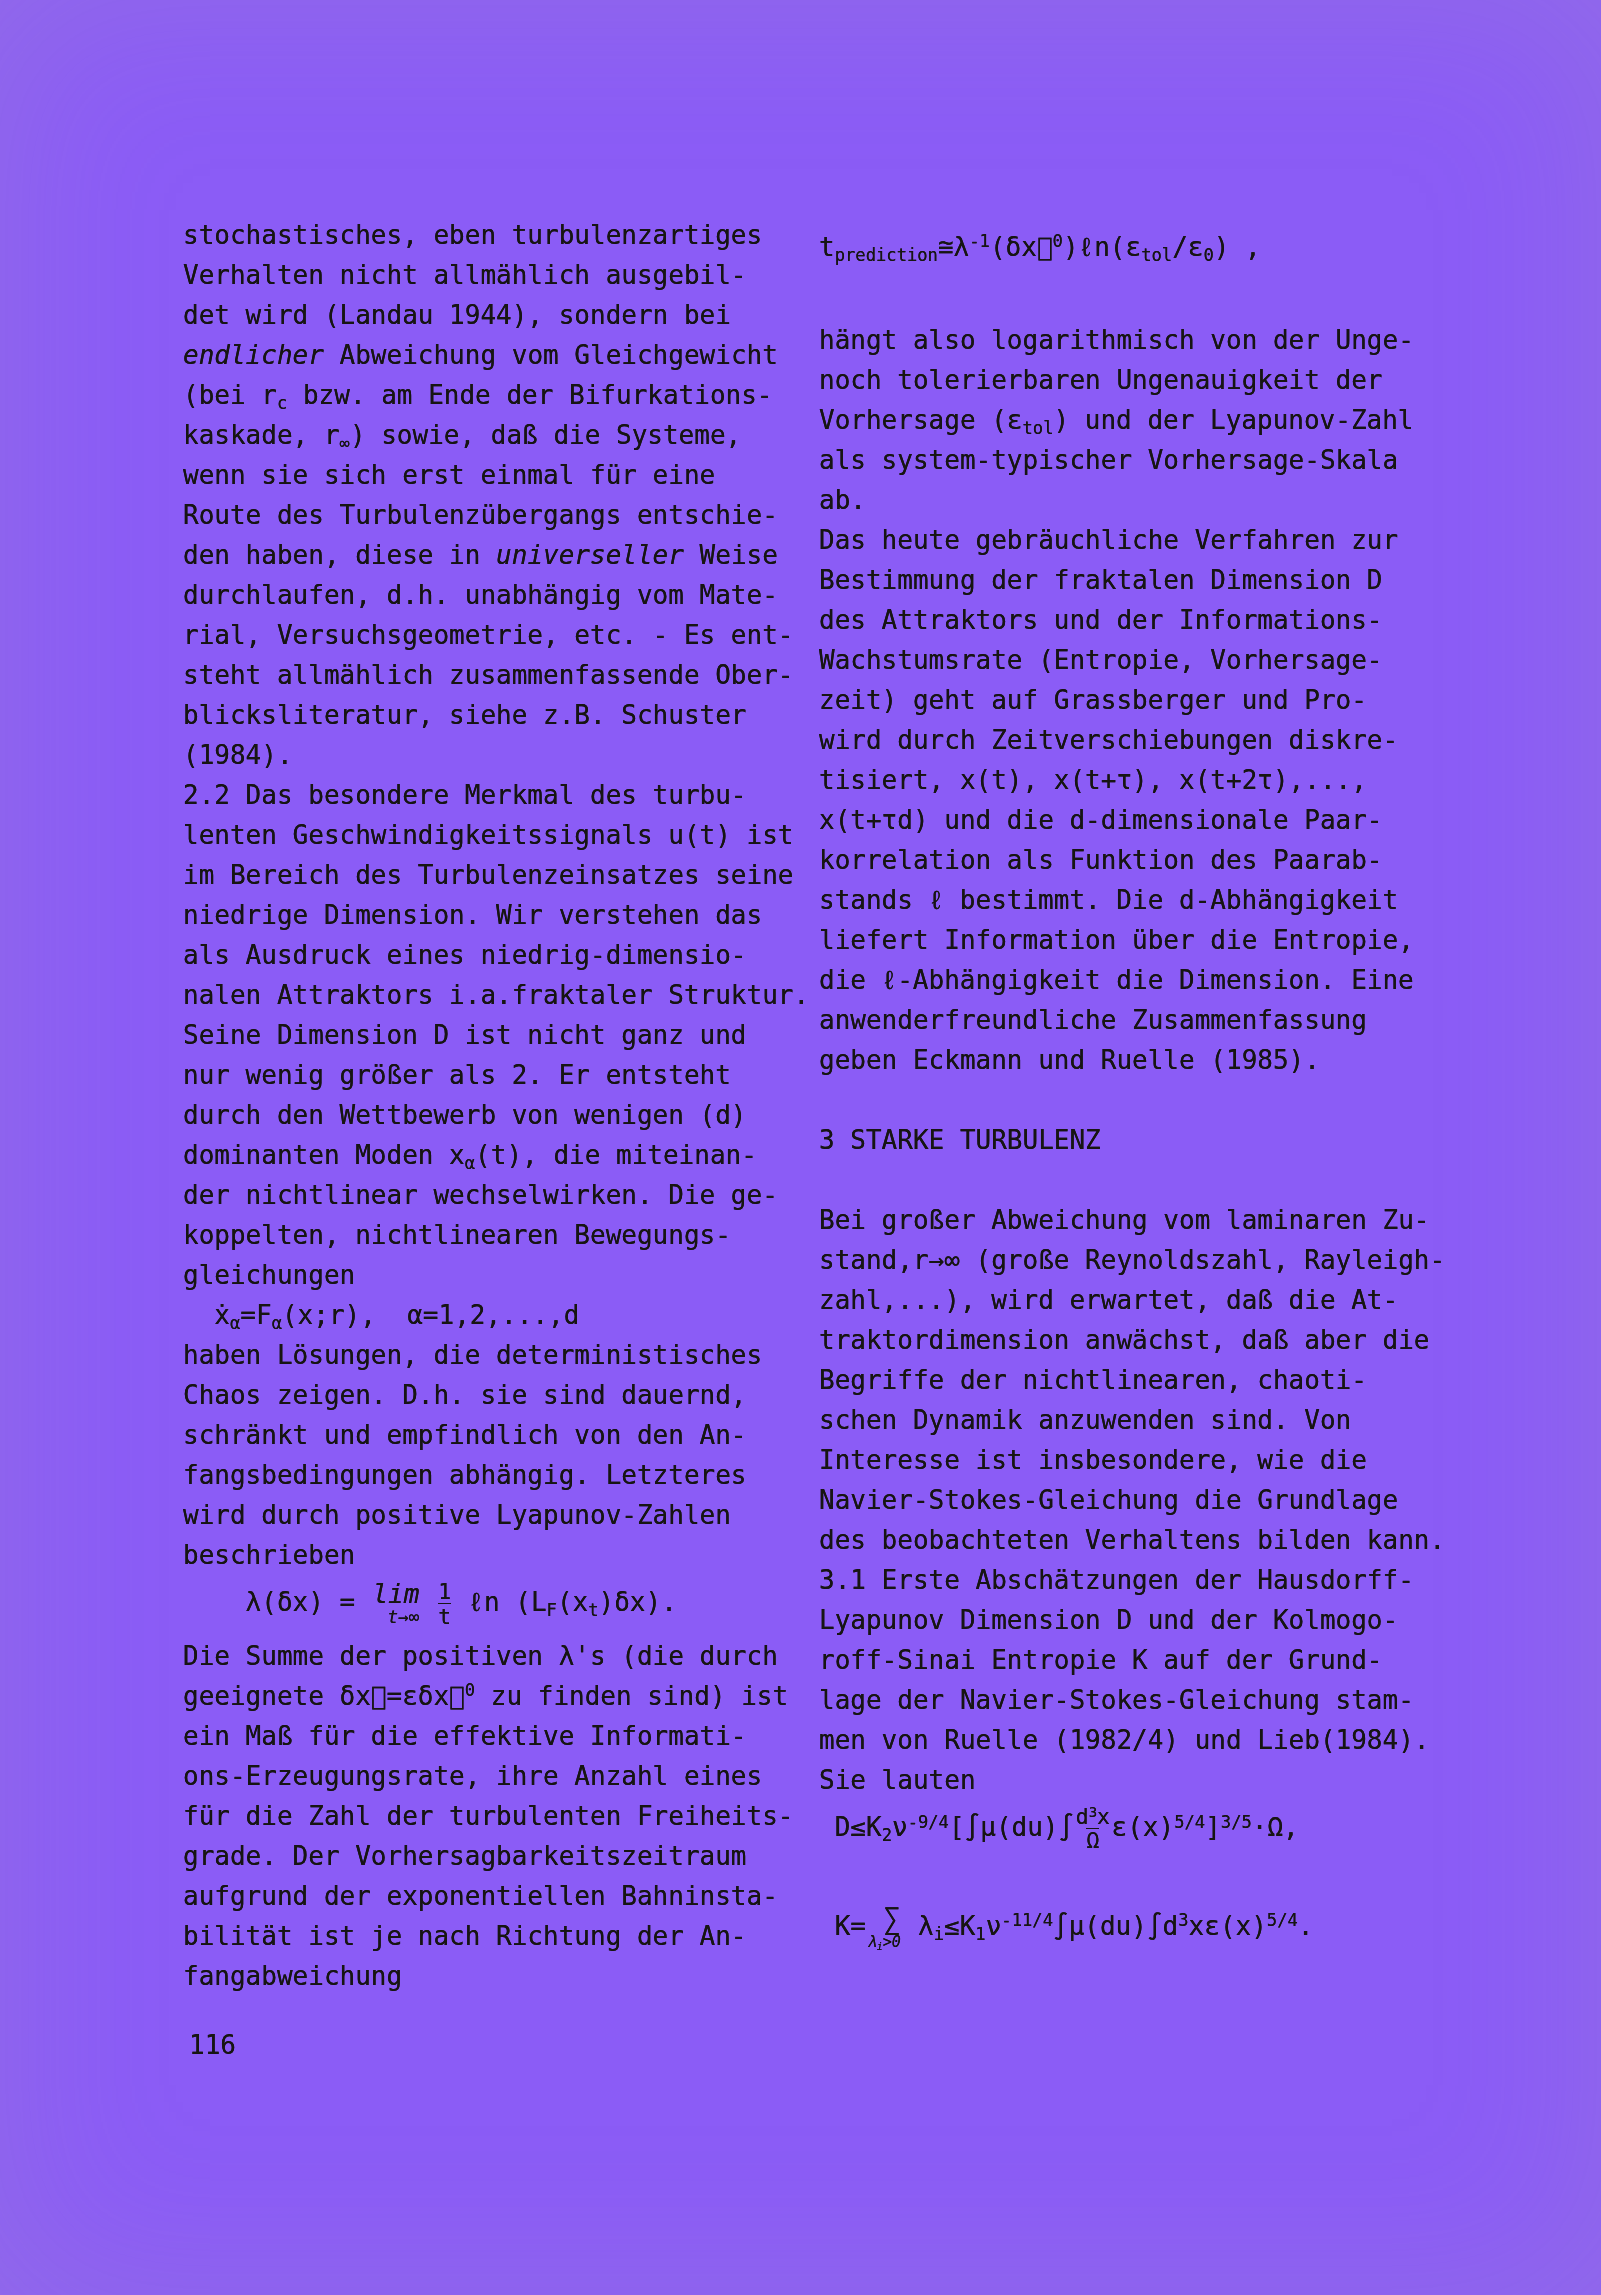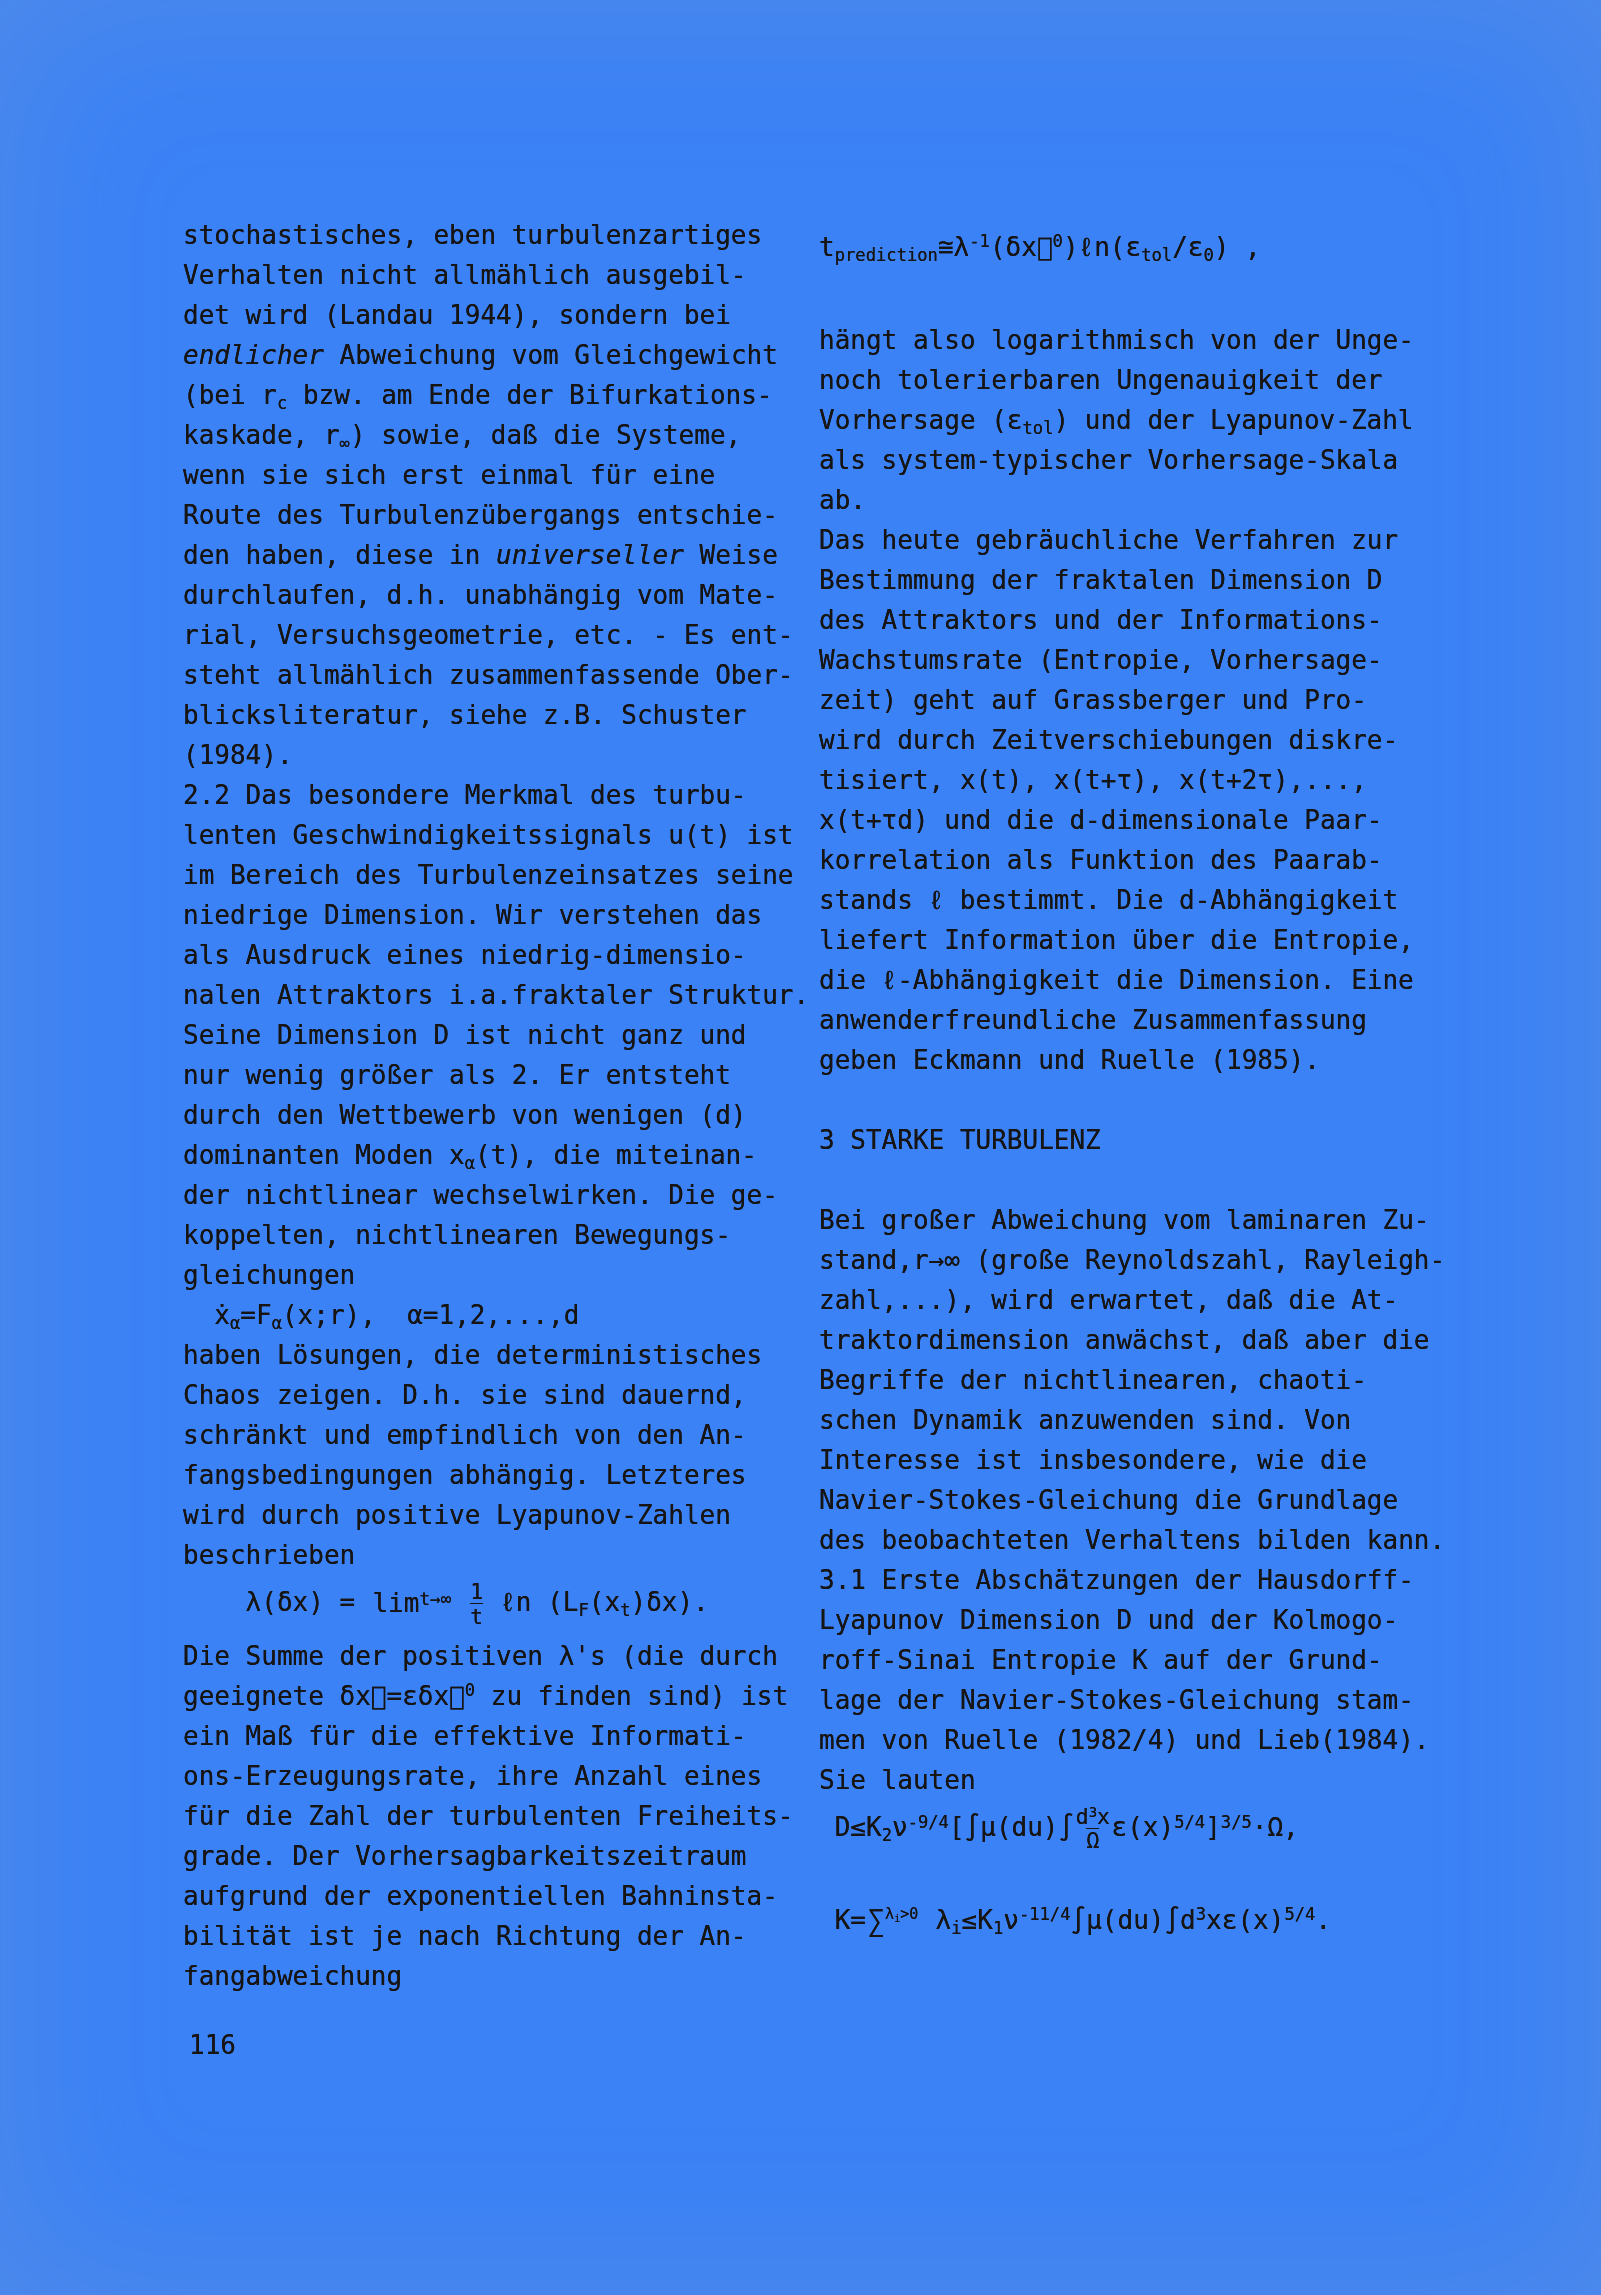"stochastisches, eben turbulenzartiges" .page { background: #3b82f6 -> #8b5cf6 }
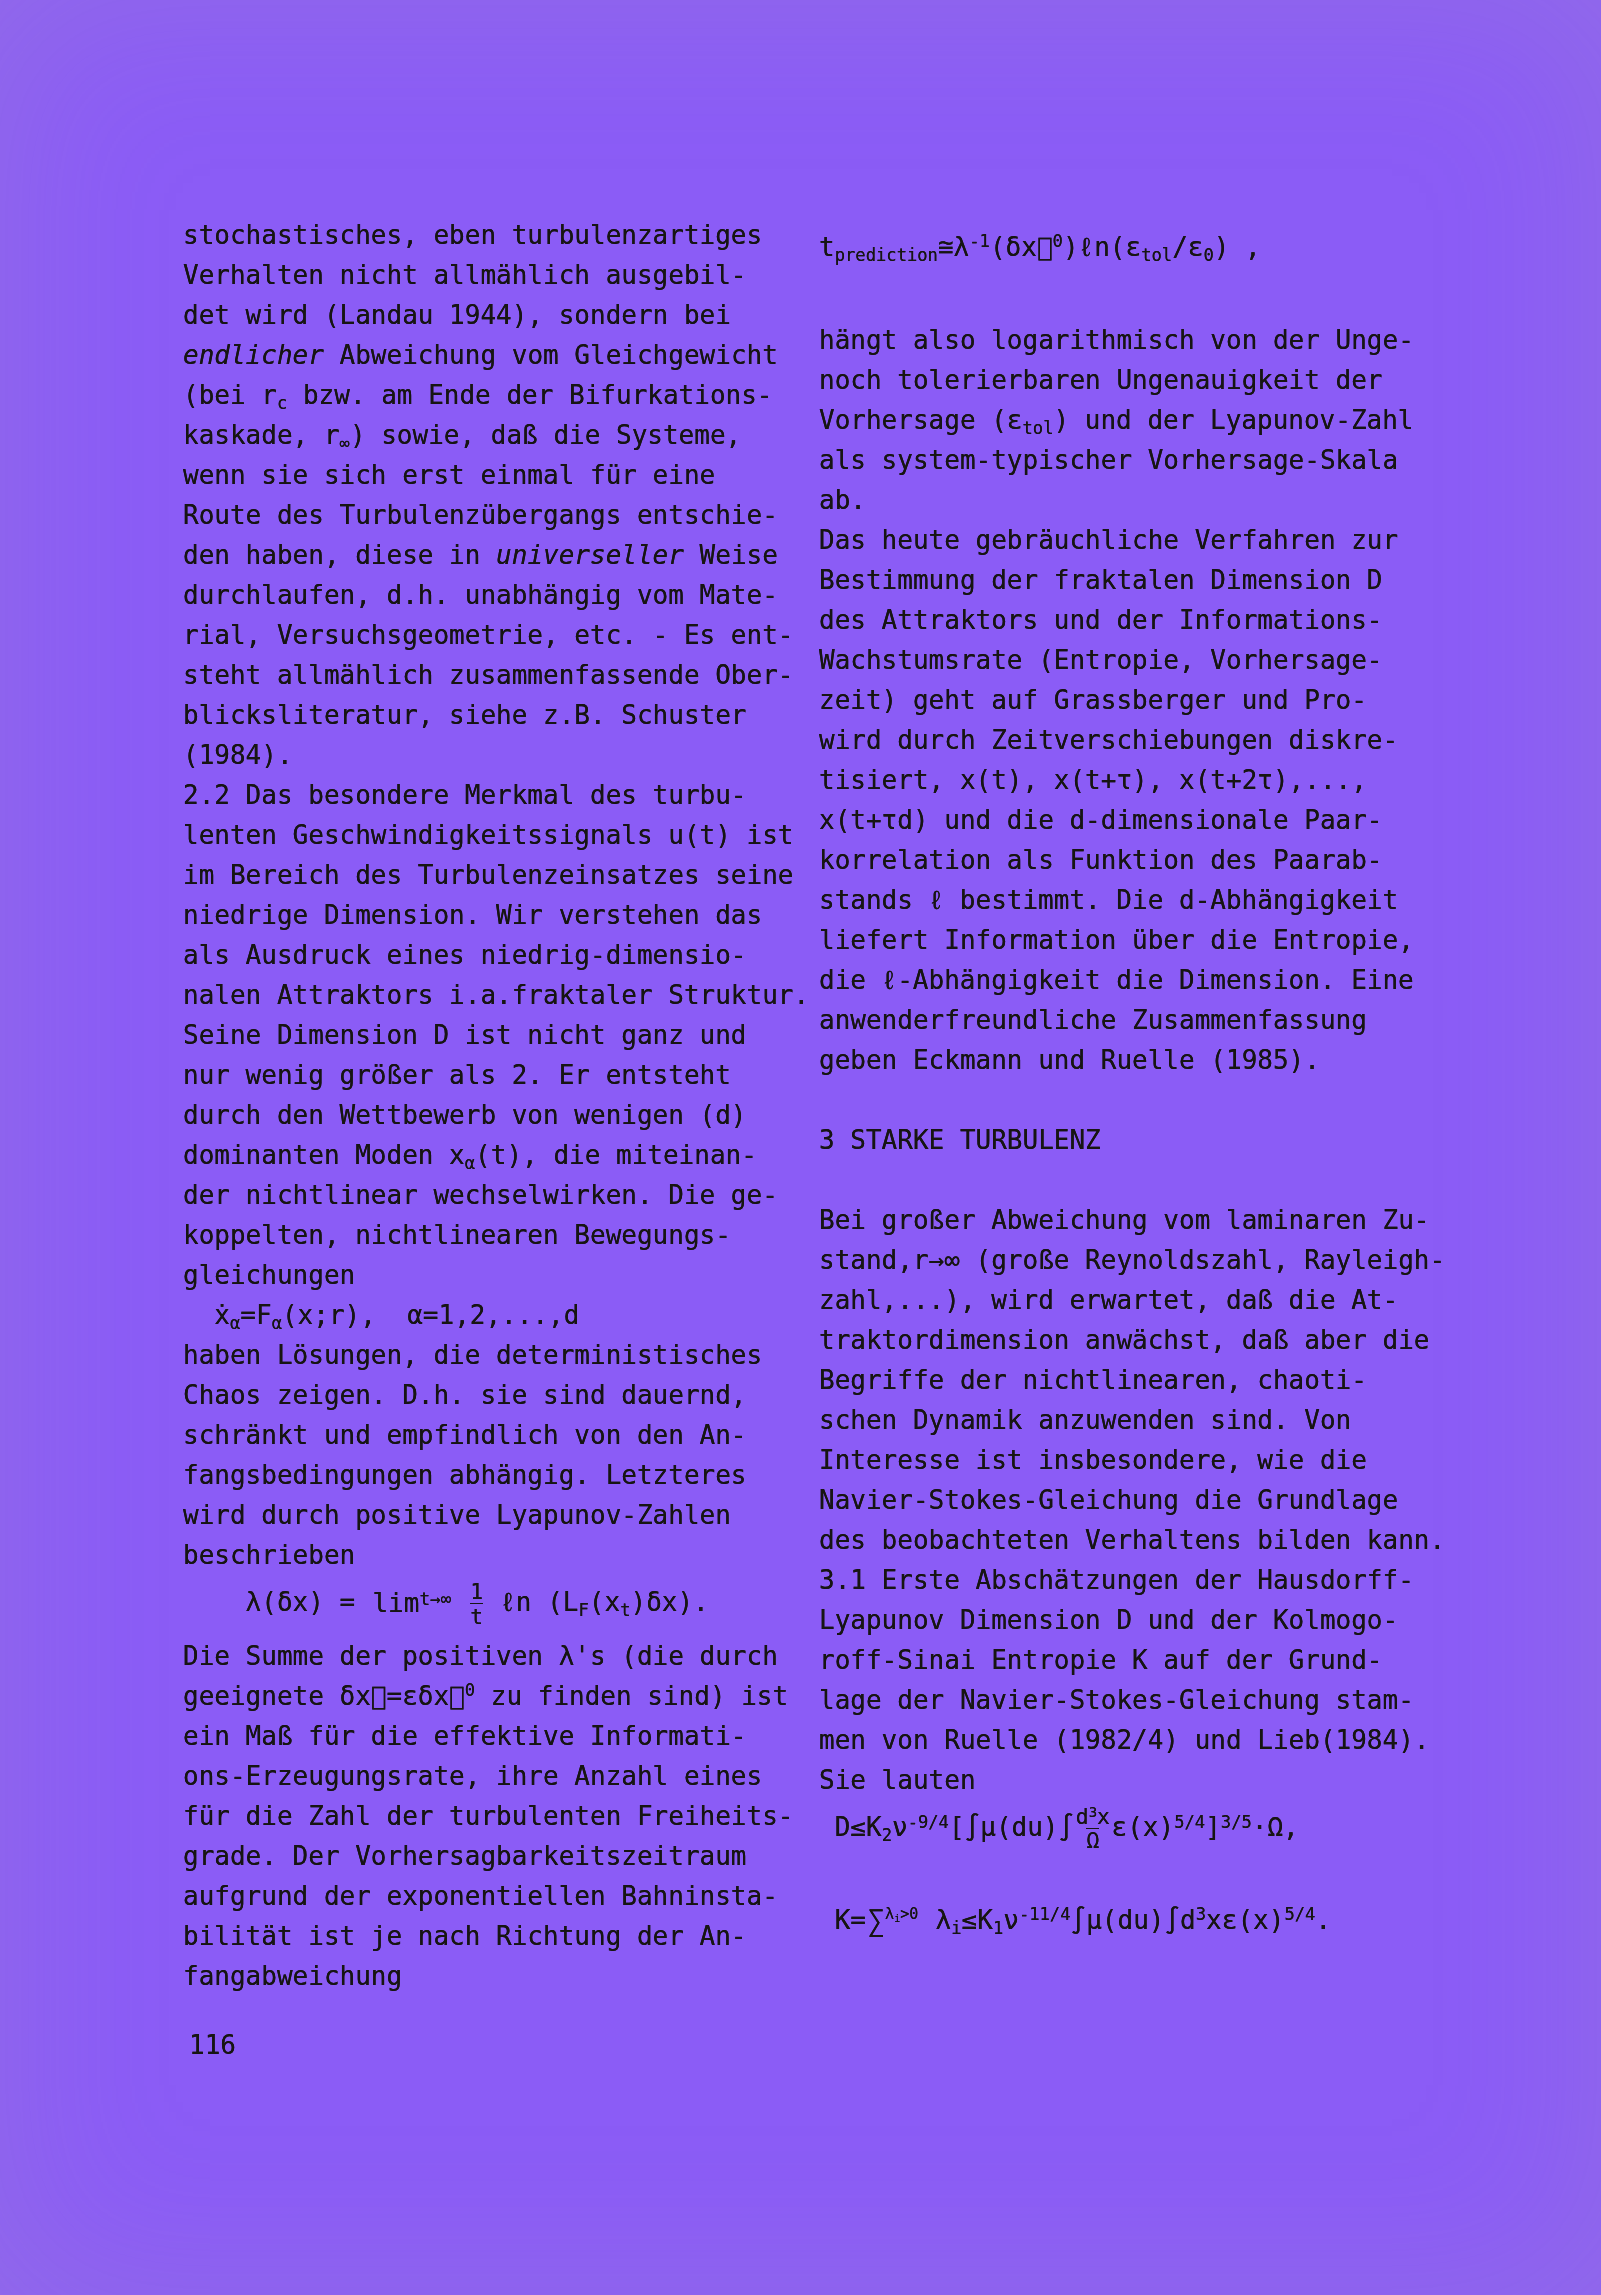"lim" .limstack, .sumstack { align-items: flex-start -> flex-end; flex-direction: row -> column; font-style: none -> italic }
